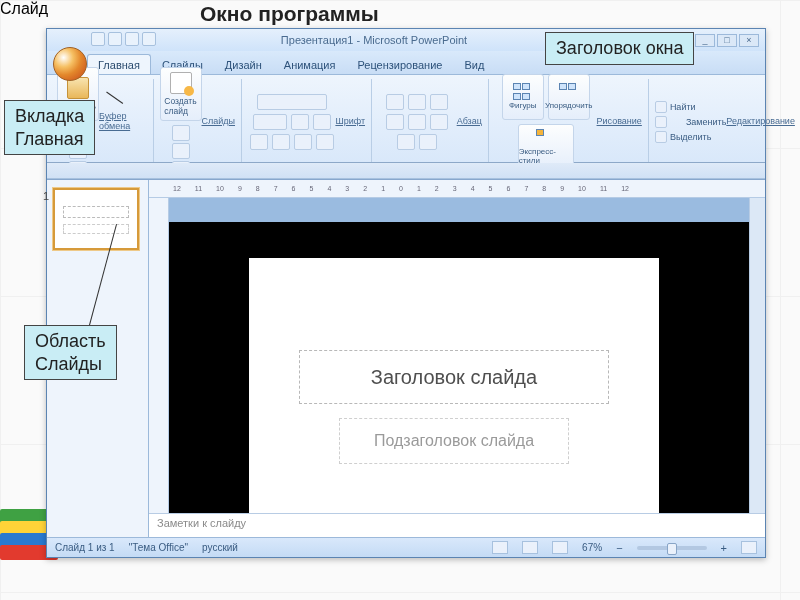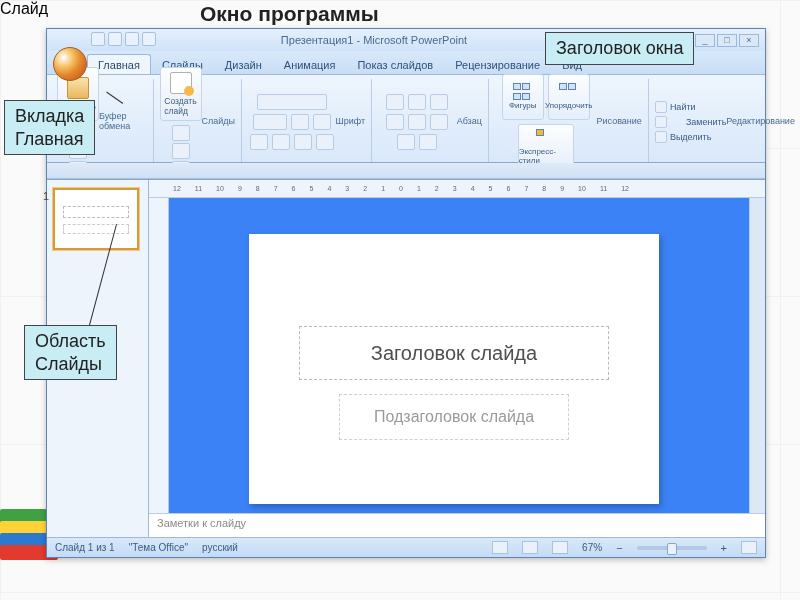"Показ слайдов" div.tab { html: <div>Показ слайдов</div> -> none }
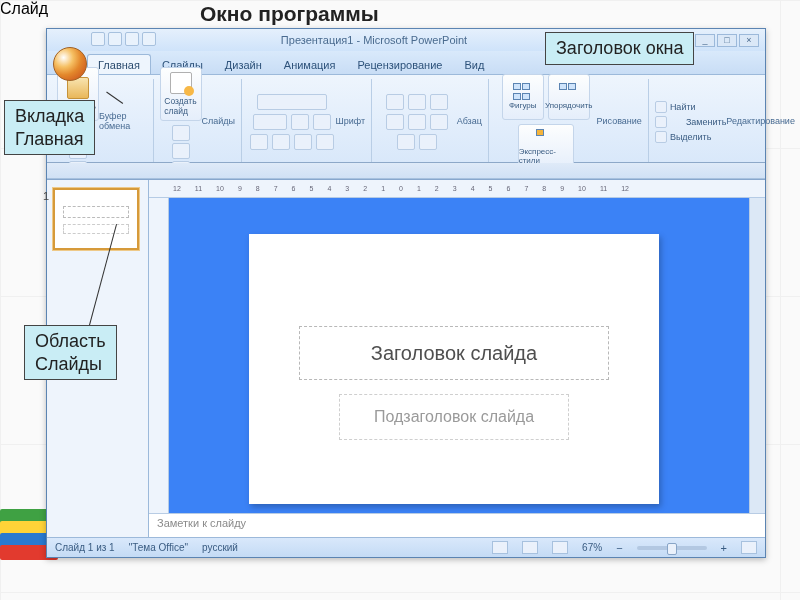"Буфер обмена" .rgroup .lbl { text-decoration: none -> underline }
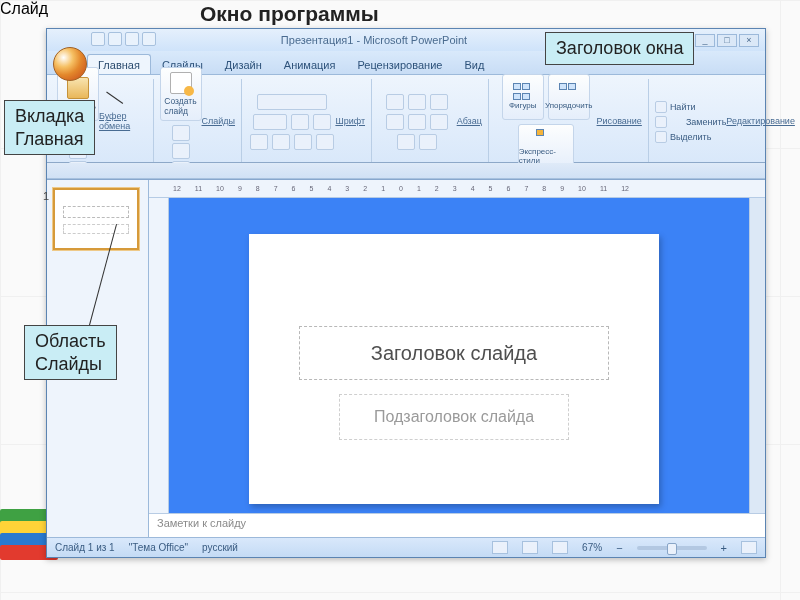"Заголовок слайда" .canvas { background: #3b82f6 -> #000000; margin-top: none -> 24px }
